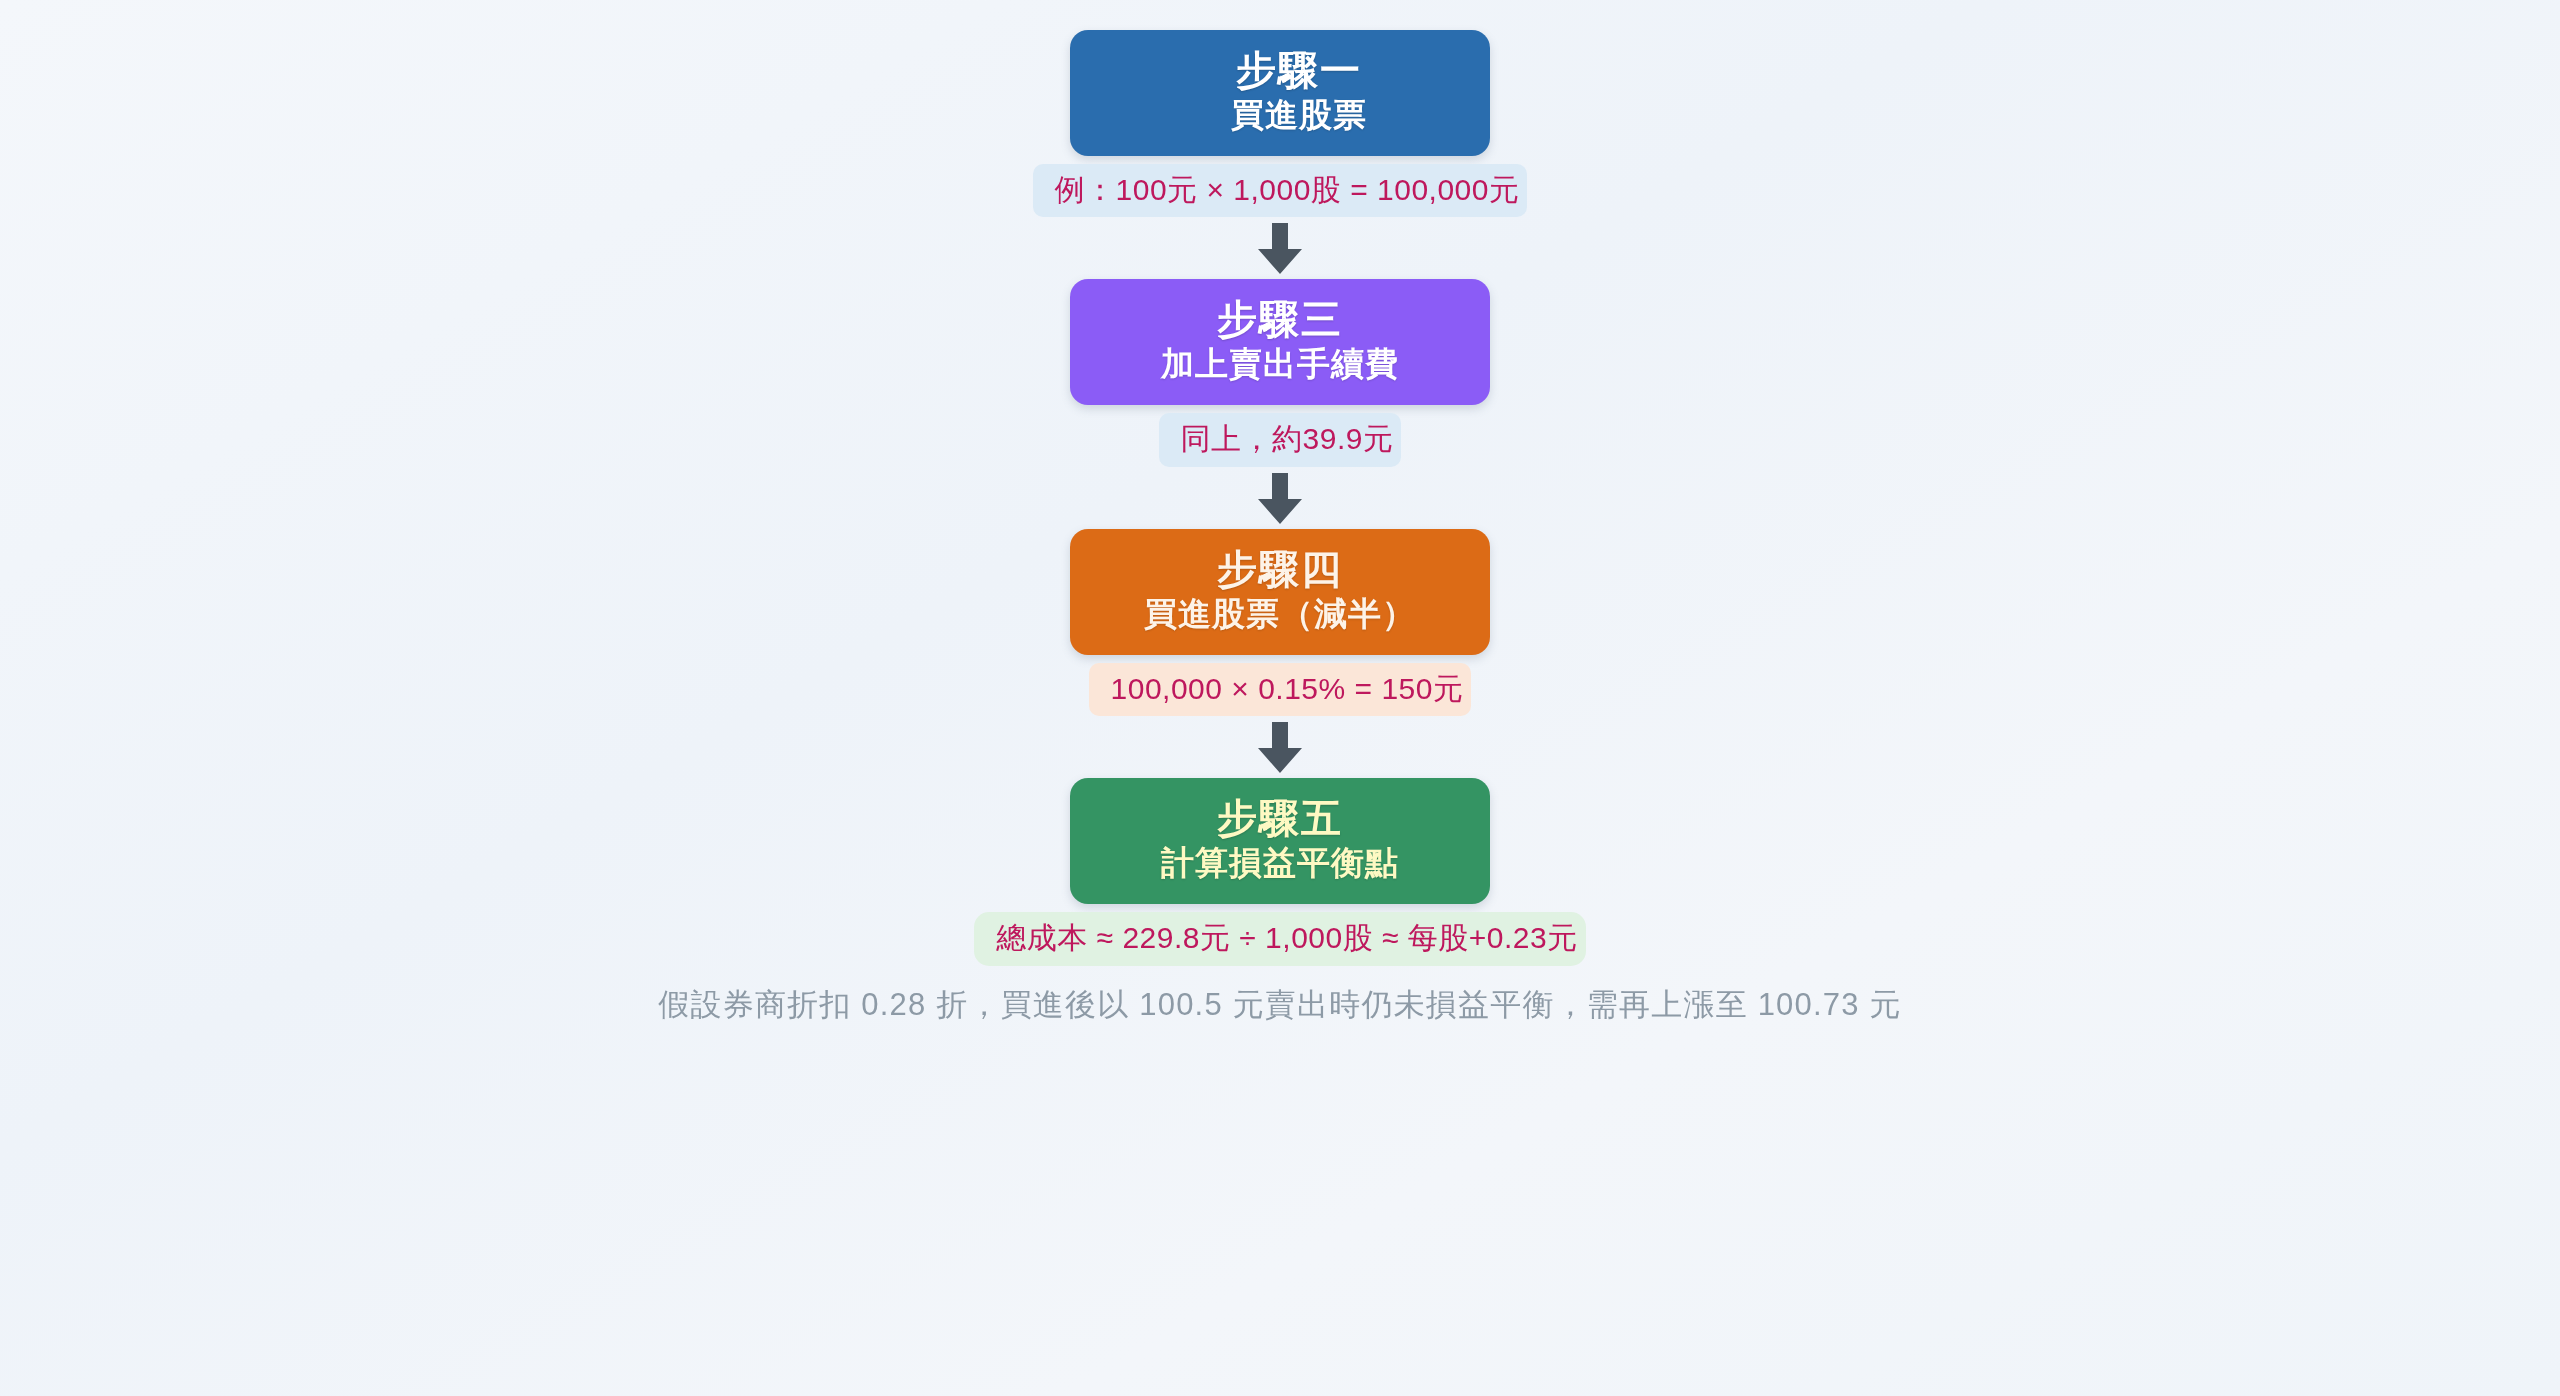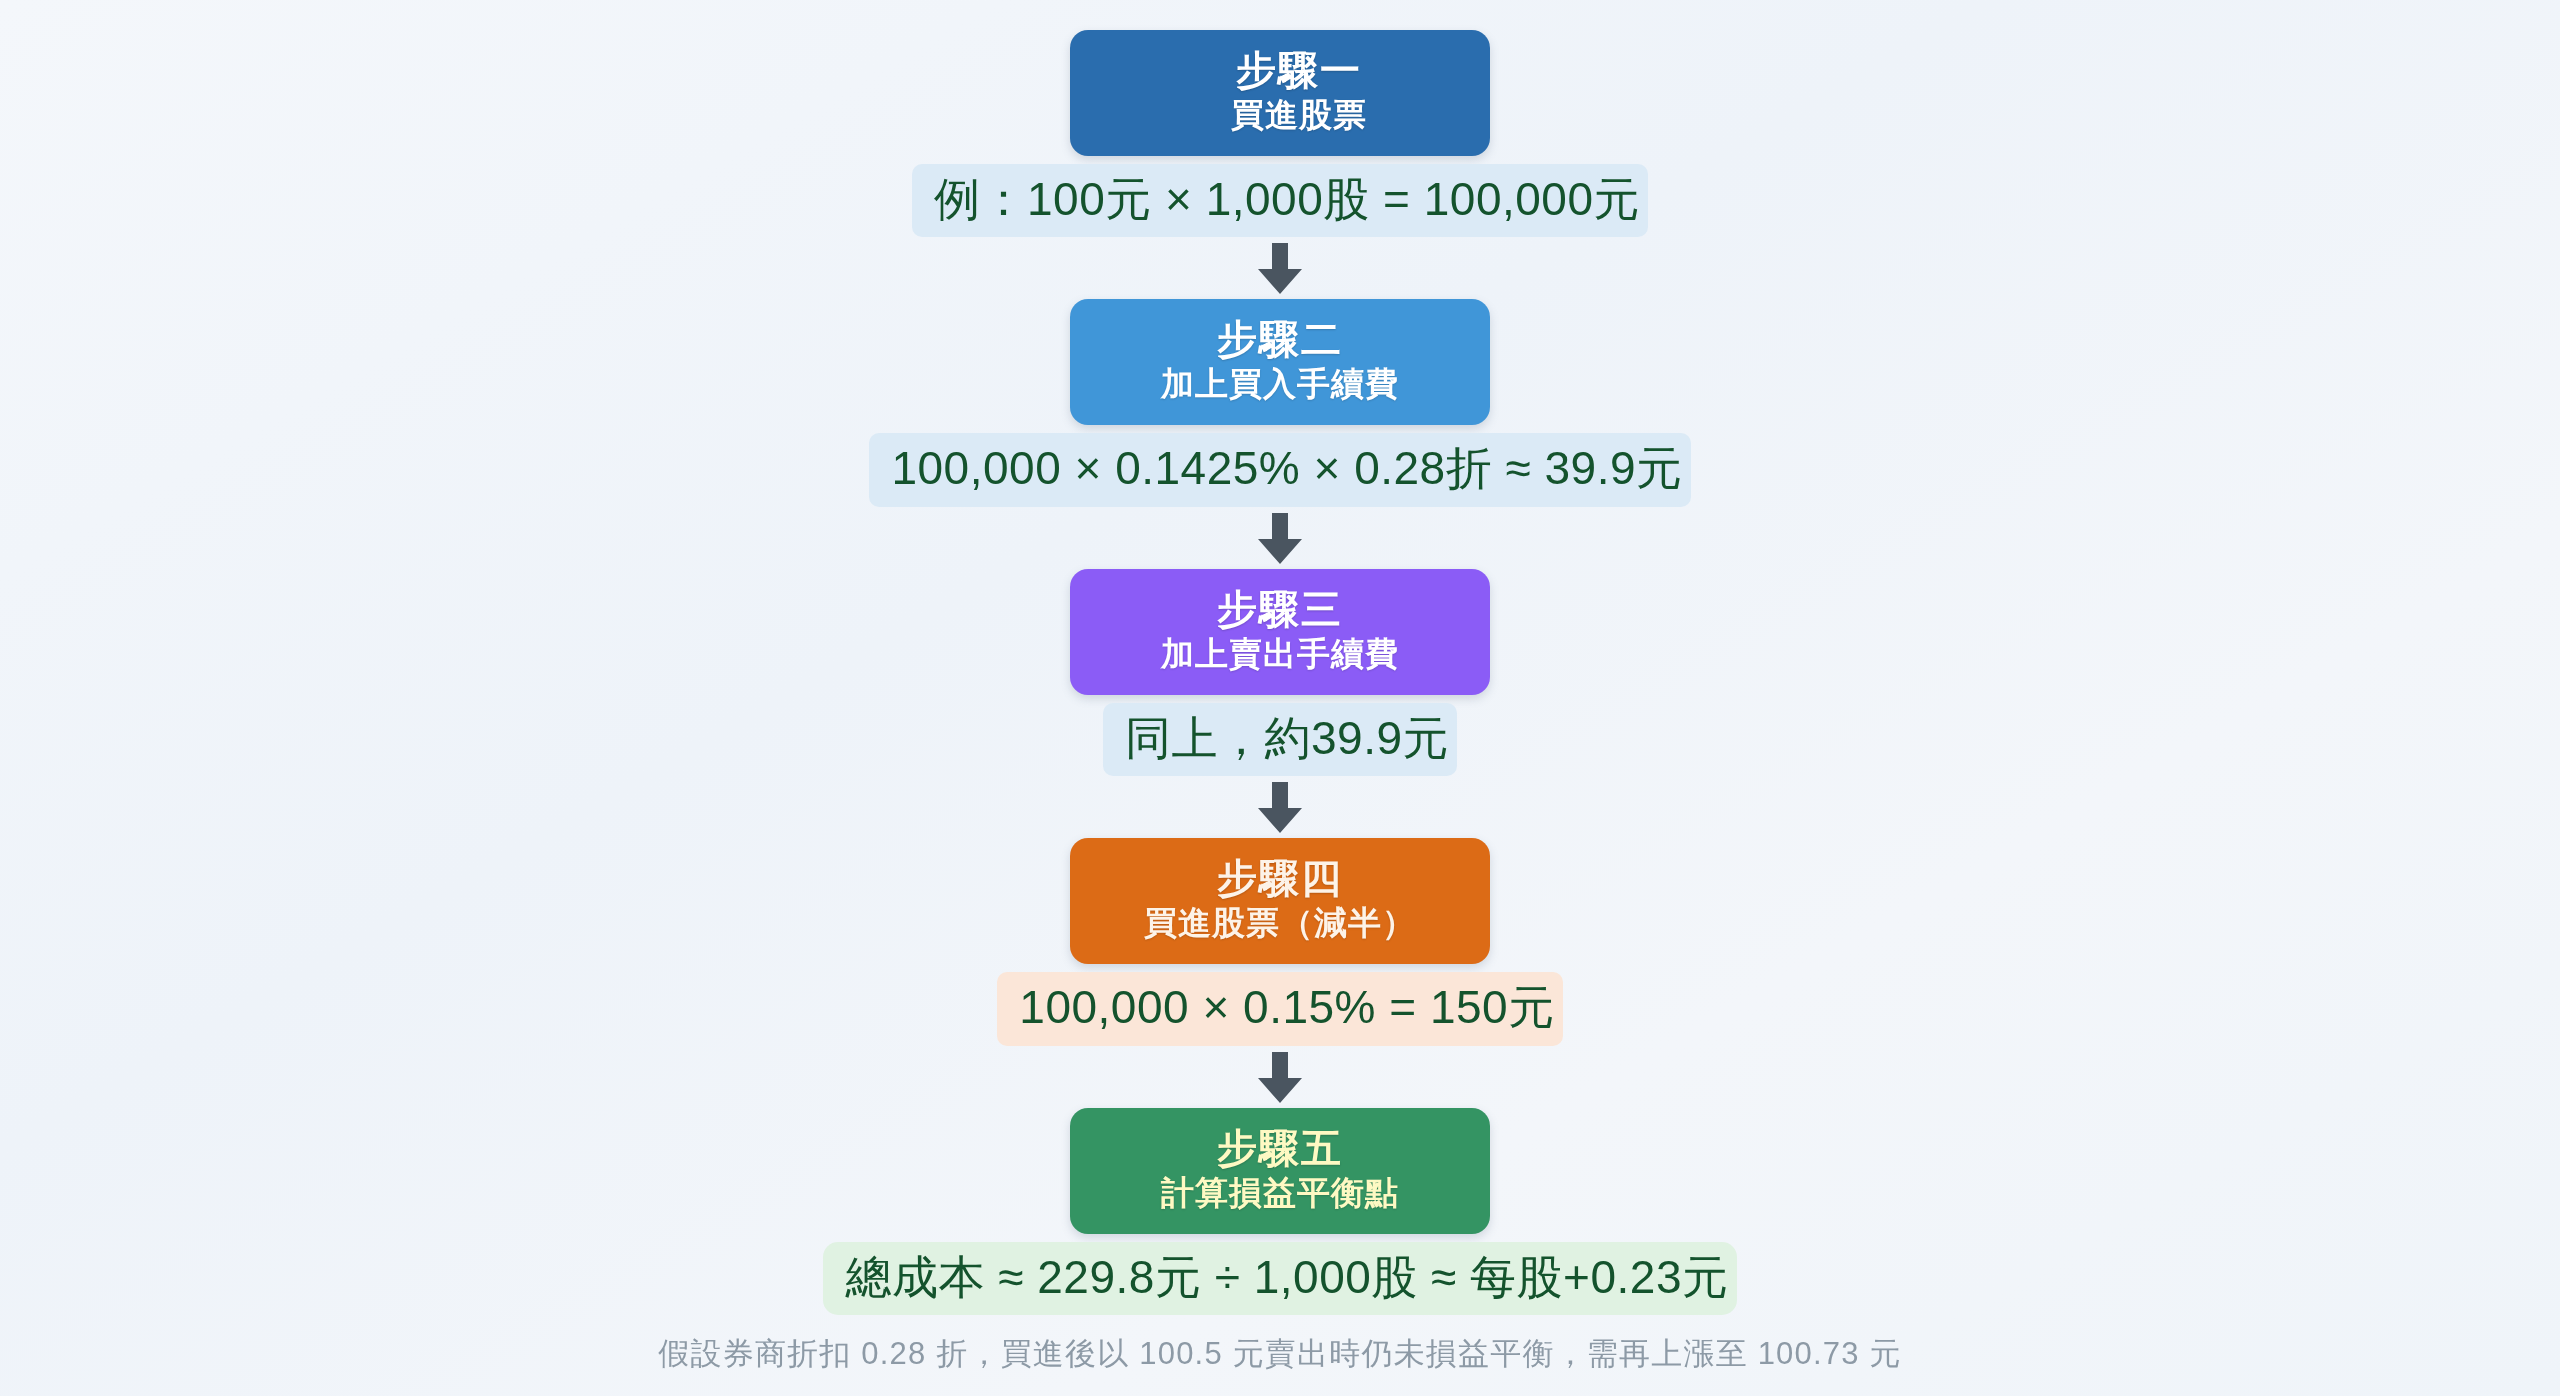"例：100元 × 1,000股 = 100,000元" .caption { color: #14532d -> #be185d; font-size: 46px -> 30px }
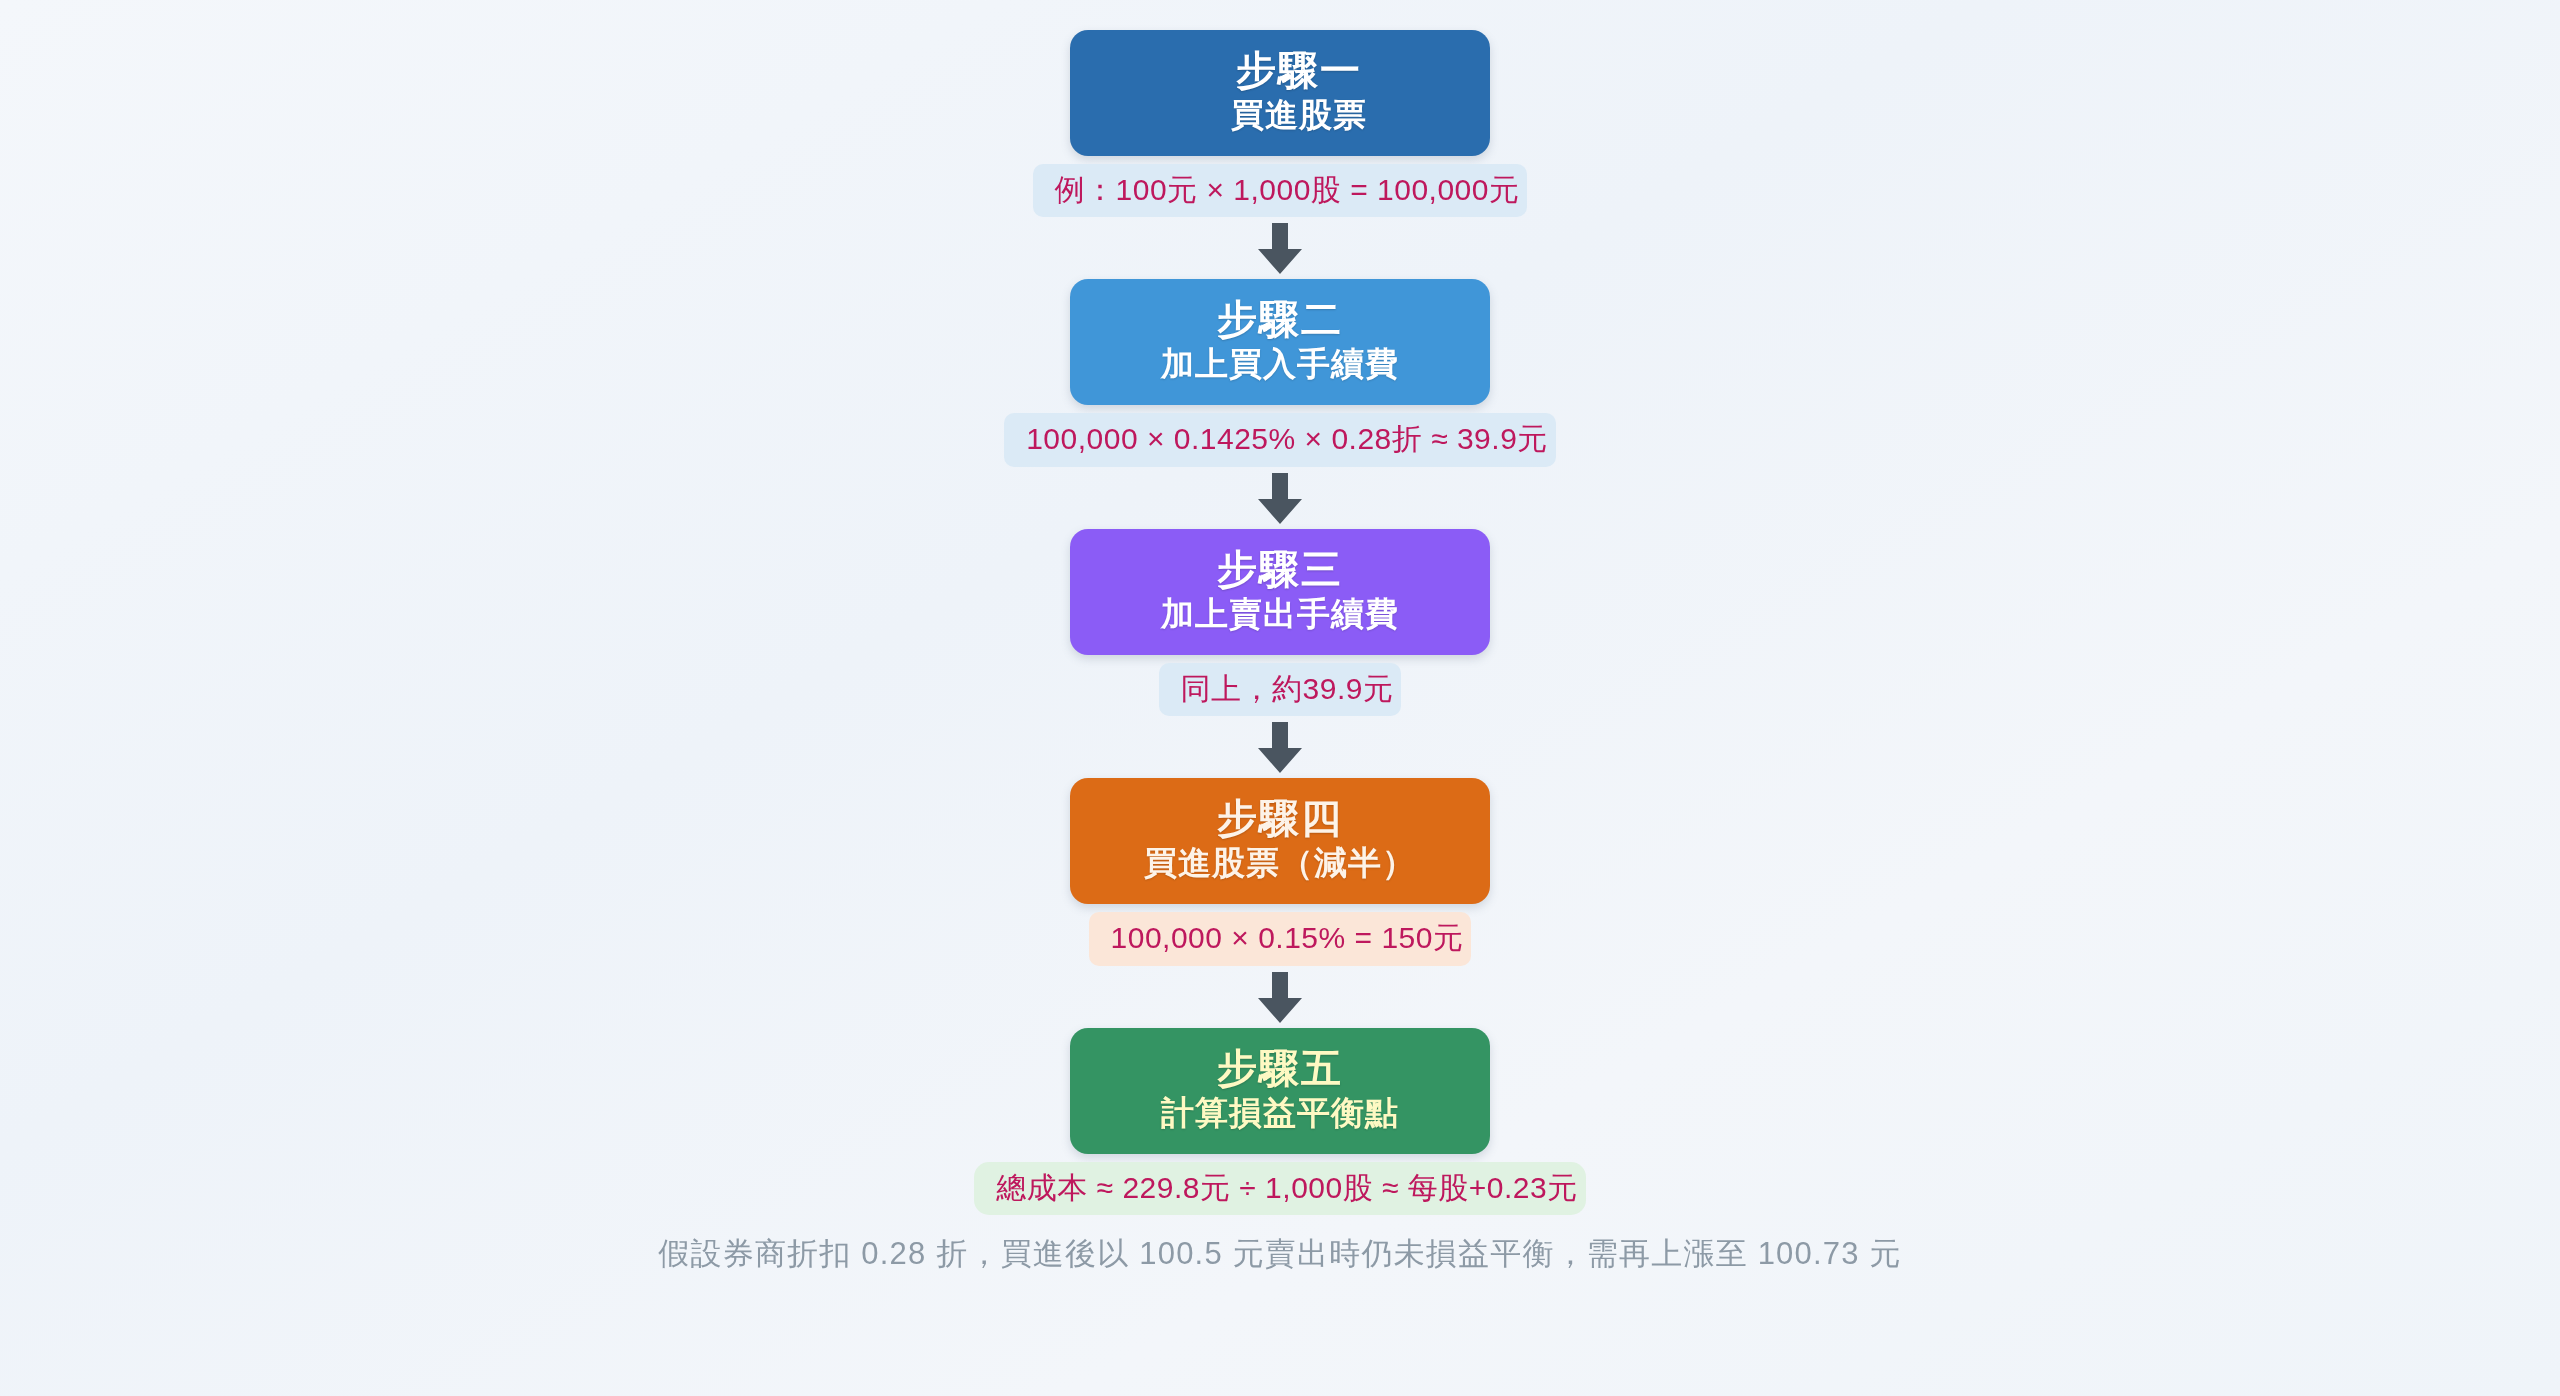"步驟二" div.step-group { html: <div> <div> <div>步驟二</div> <div>加上買入手續費</div> </div> <div>100,000 × 0.1425% × 0.28折 ≈ 39.9元</div> <div> <svg> <path></path> </svg> </div> </div> -> none }
